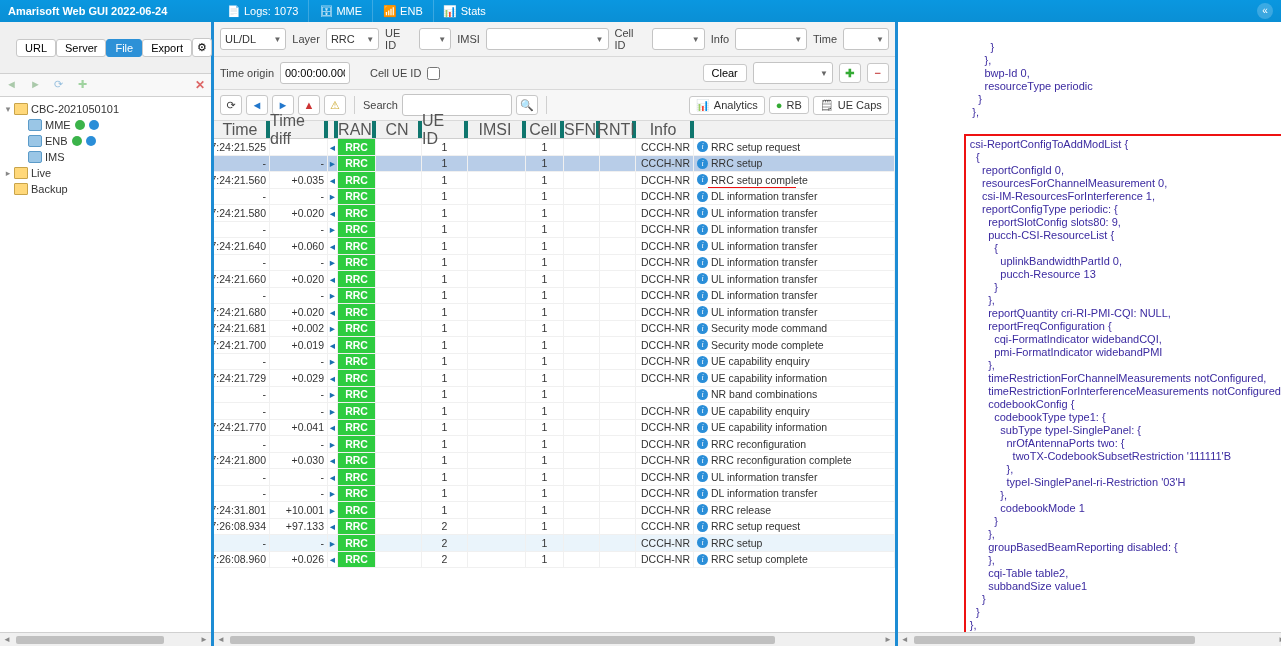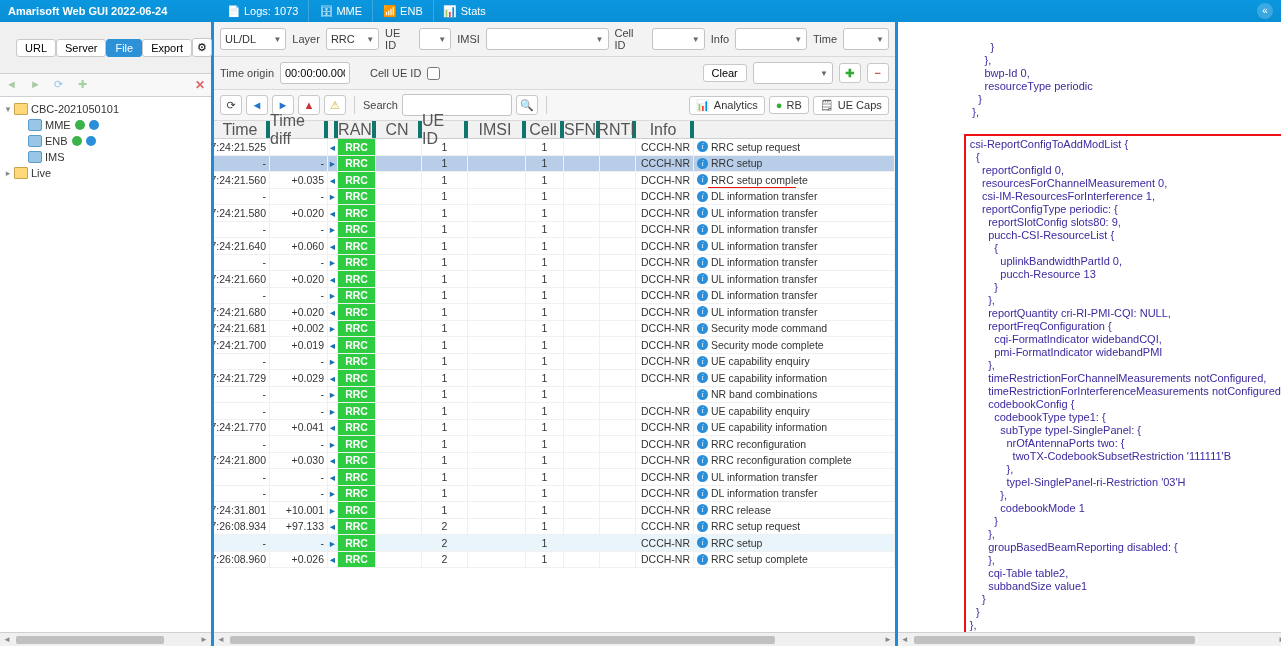"Backup" div.tree-row { html: none -> <div> <span></span> <span></span> <span>Backup</span> </div> }
